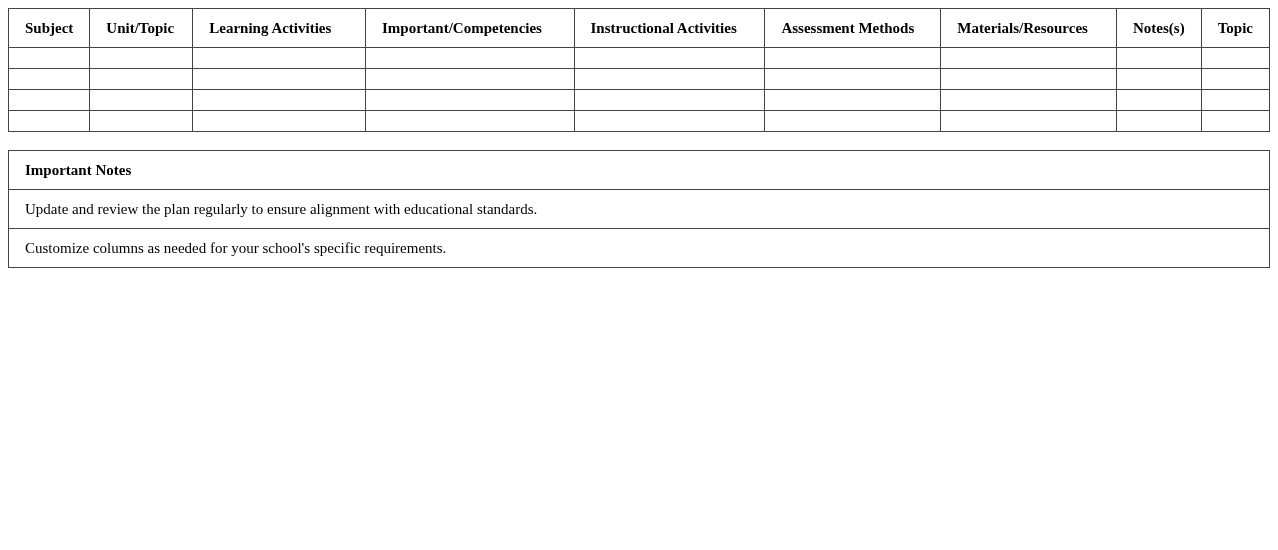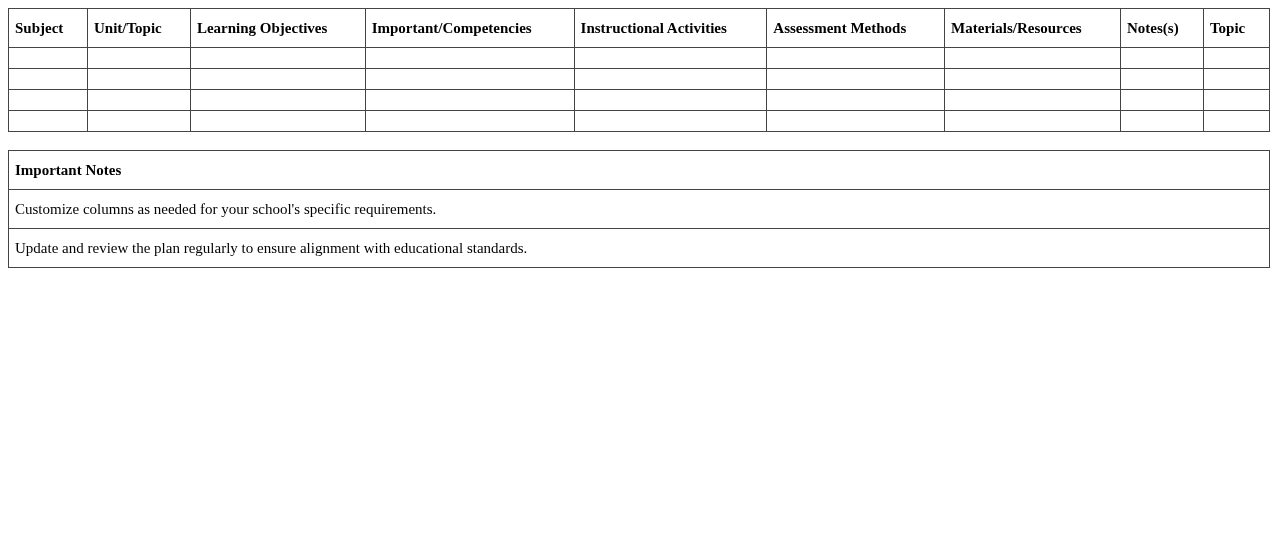"Subject" td, th { padding: 0 6px -> 0 16px }
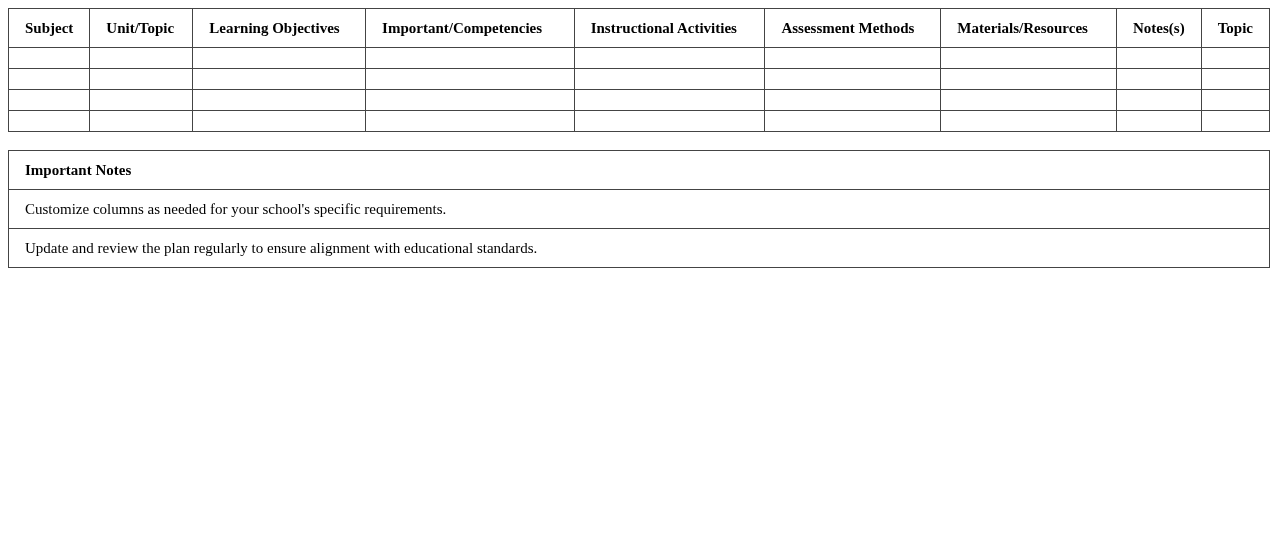"Learning Objectives" th { text: Objectives -> Activities }
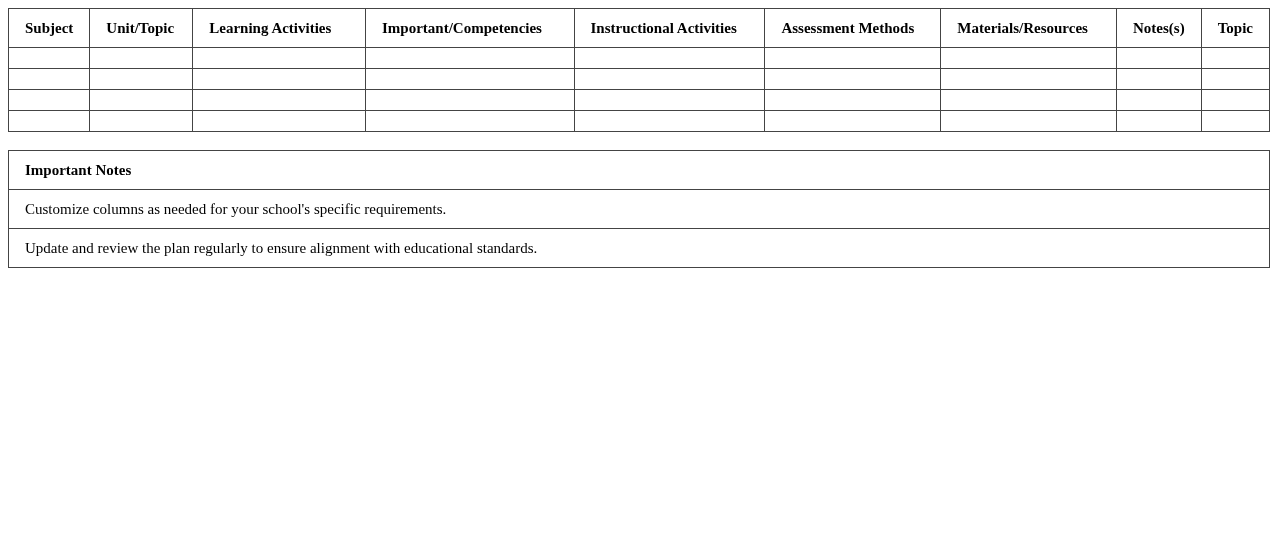"Customize columns as needed for" tr { order: before "Update and review the plan" -> after "Update and review the plan" }
